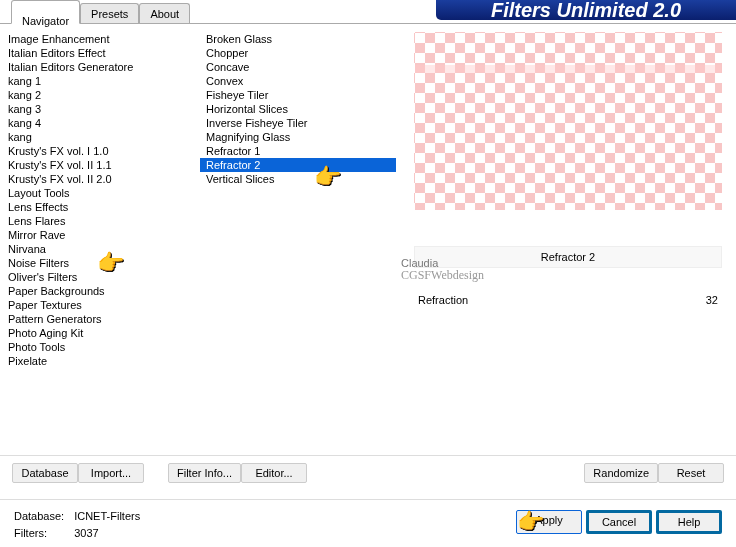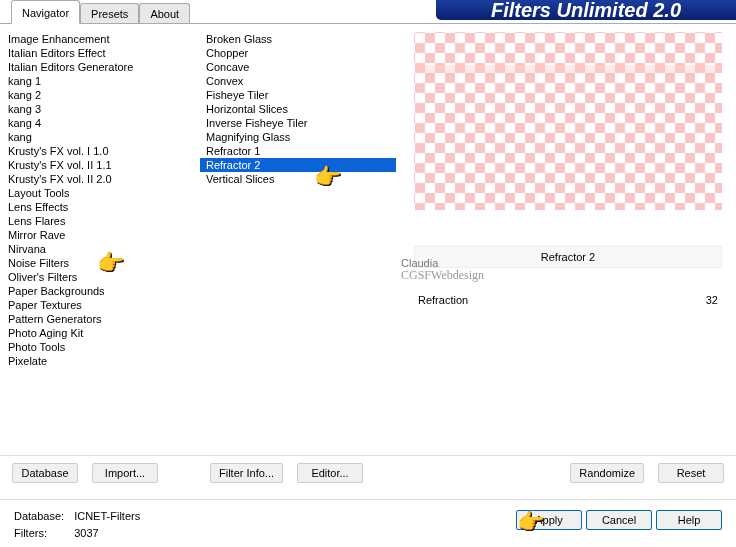"Navigator" .tab.active { padding-top: 6px -> 14px }
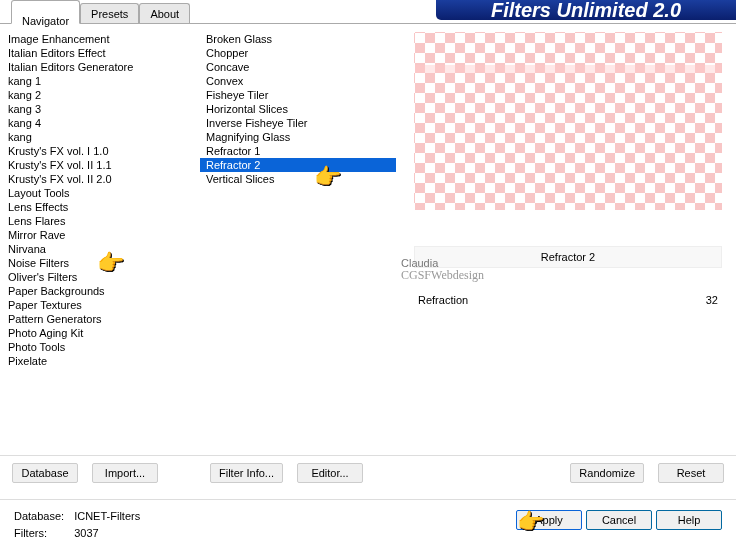"Database" .btnrow { gap: 14px -> 0 }
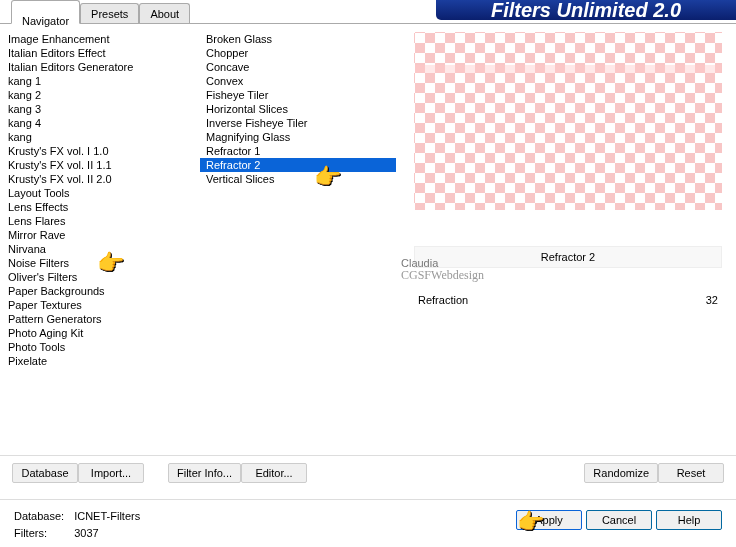"Cancel" .btn2 { border: 1px solid #0369a1 -> 3px solid #0369a1 }
